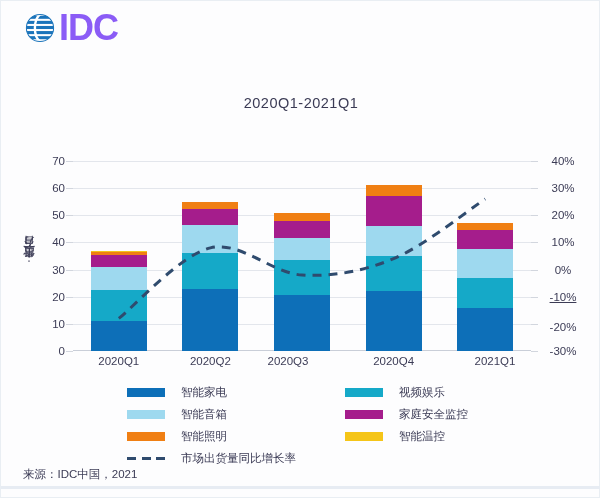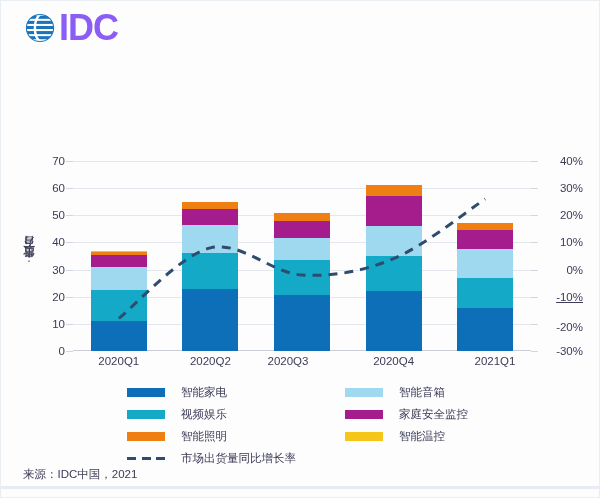"2020Q1-2021Q1" div { html: none -> <div>2020Q1-2021Q1</div> }
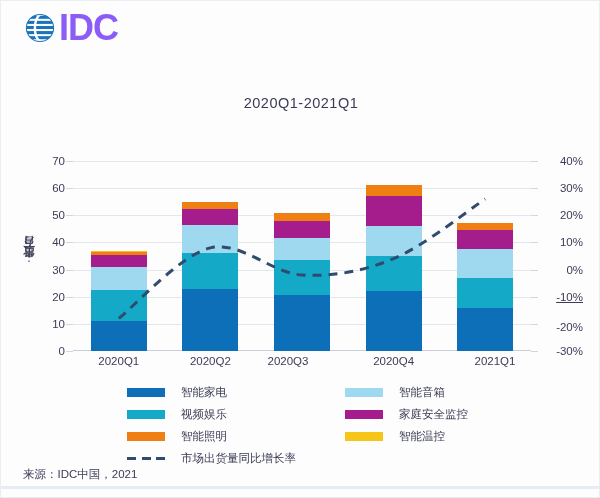"40%" .ytick-r { text-align: right -> center }
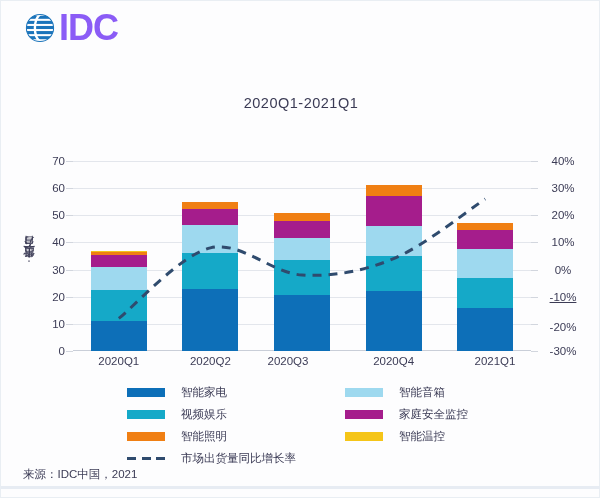"智能音箱" div.leg-item { order: before "视频娱乐" -> after "视频娱乐" }
